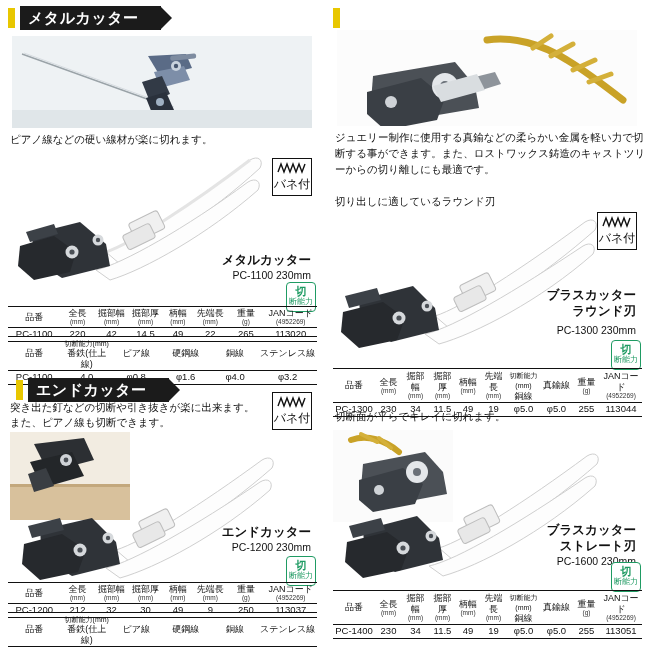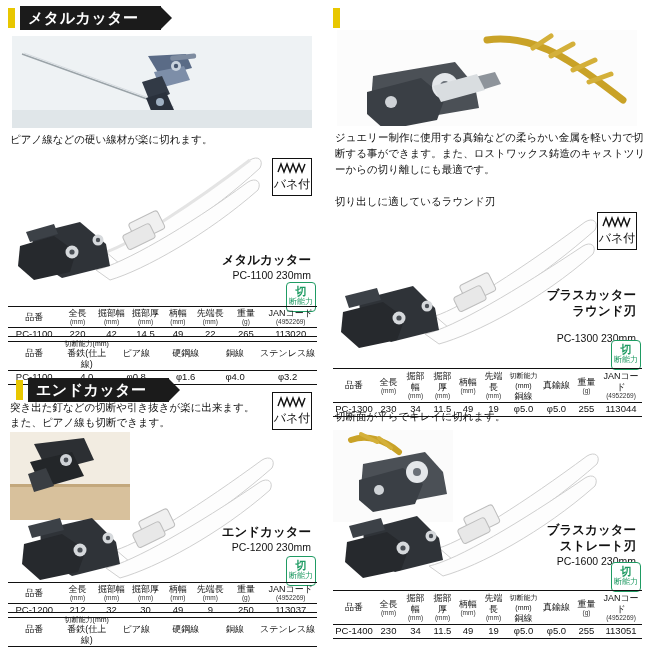"PC-1300 230mm" div.prod-code { top: 332px -> 324px }
